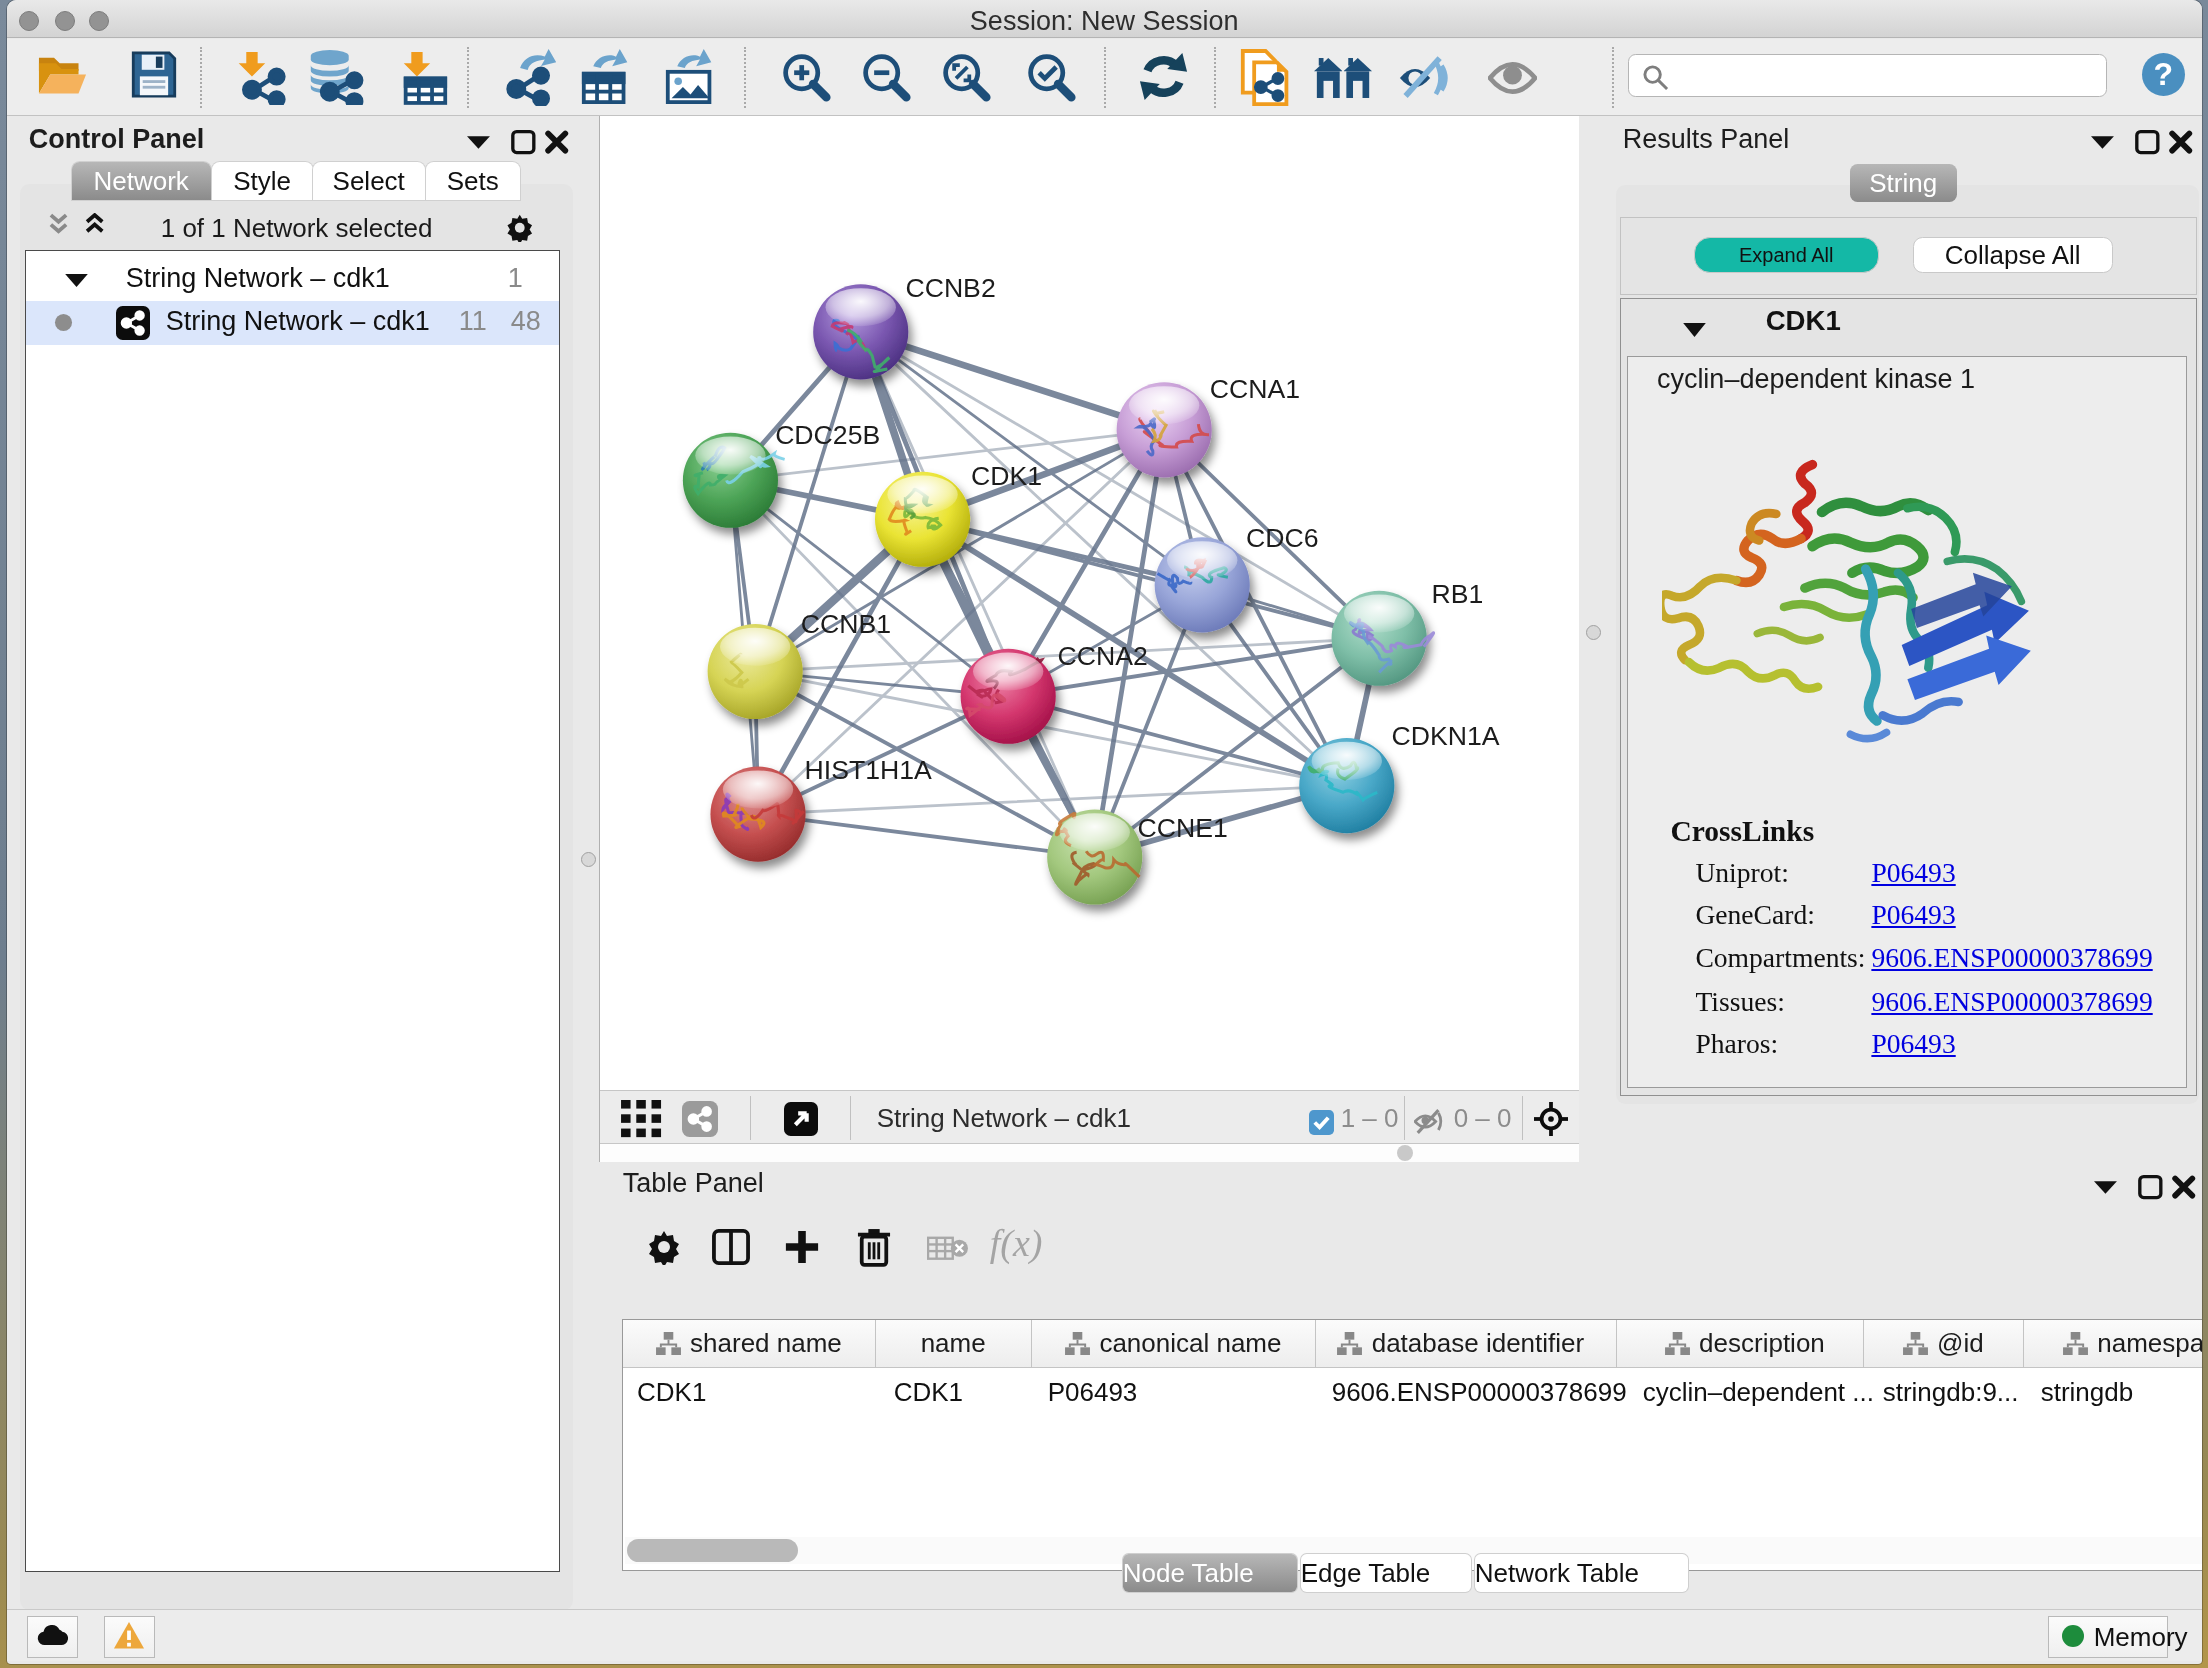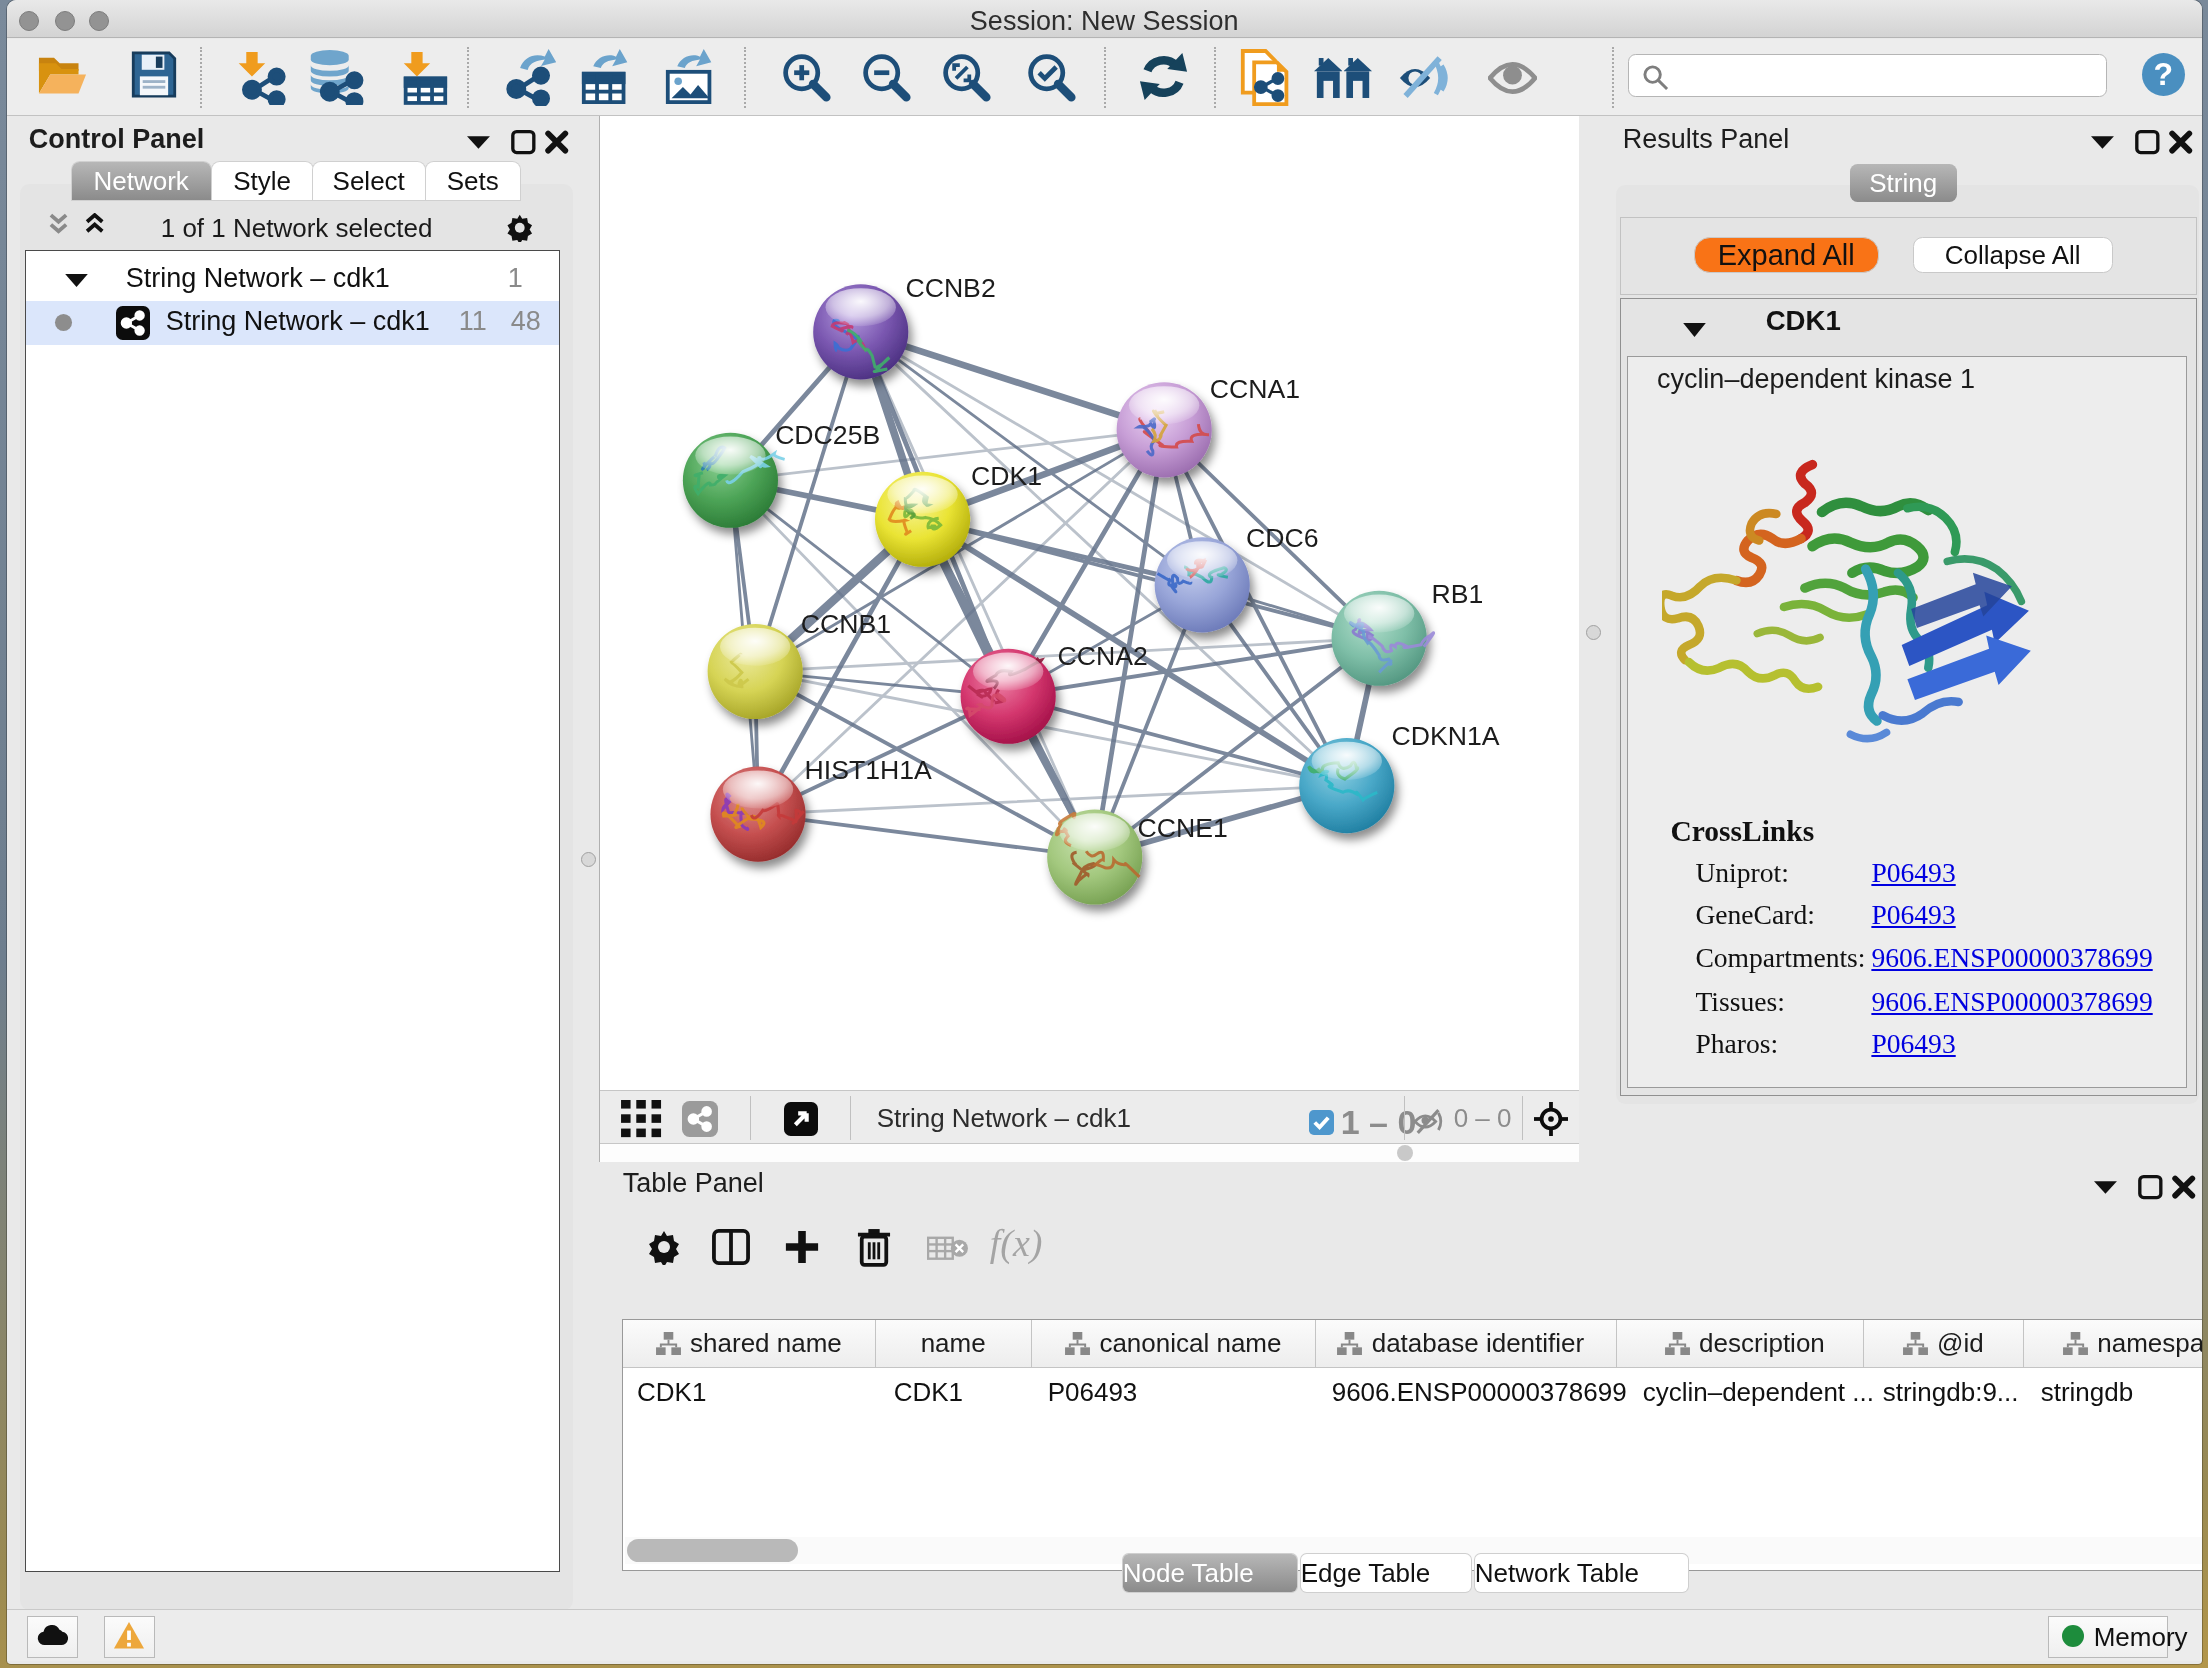"Expand All" div { background: #f97316 -> #14b8a6; font-size: 29px -> 20px }
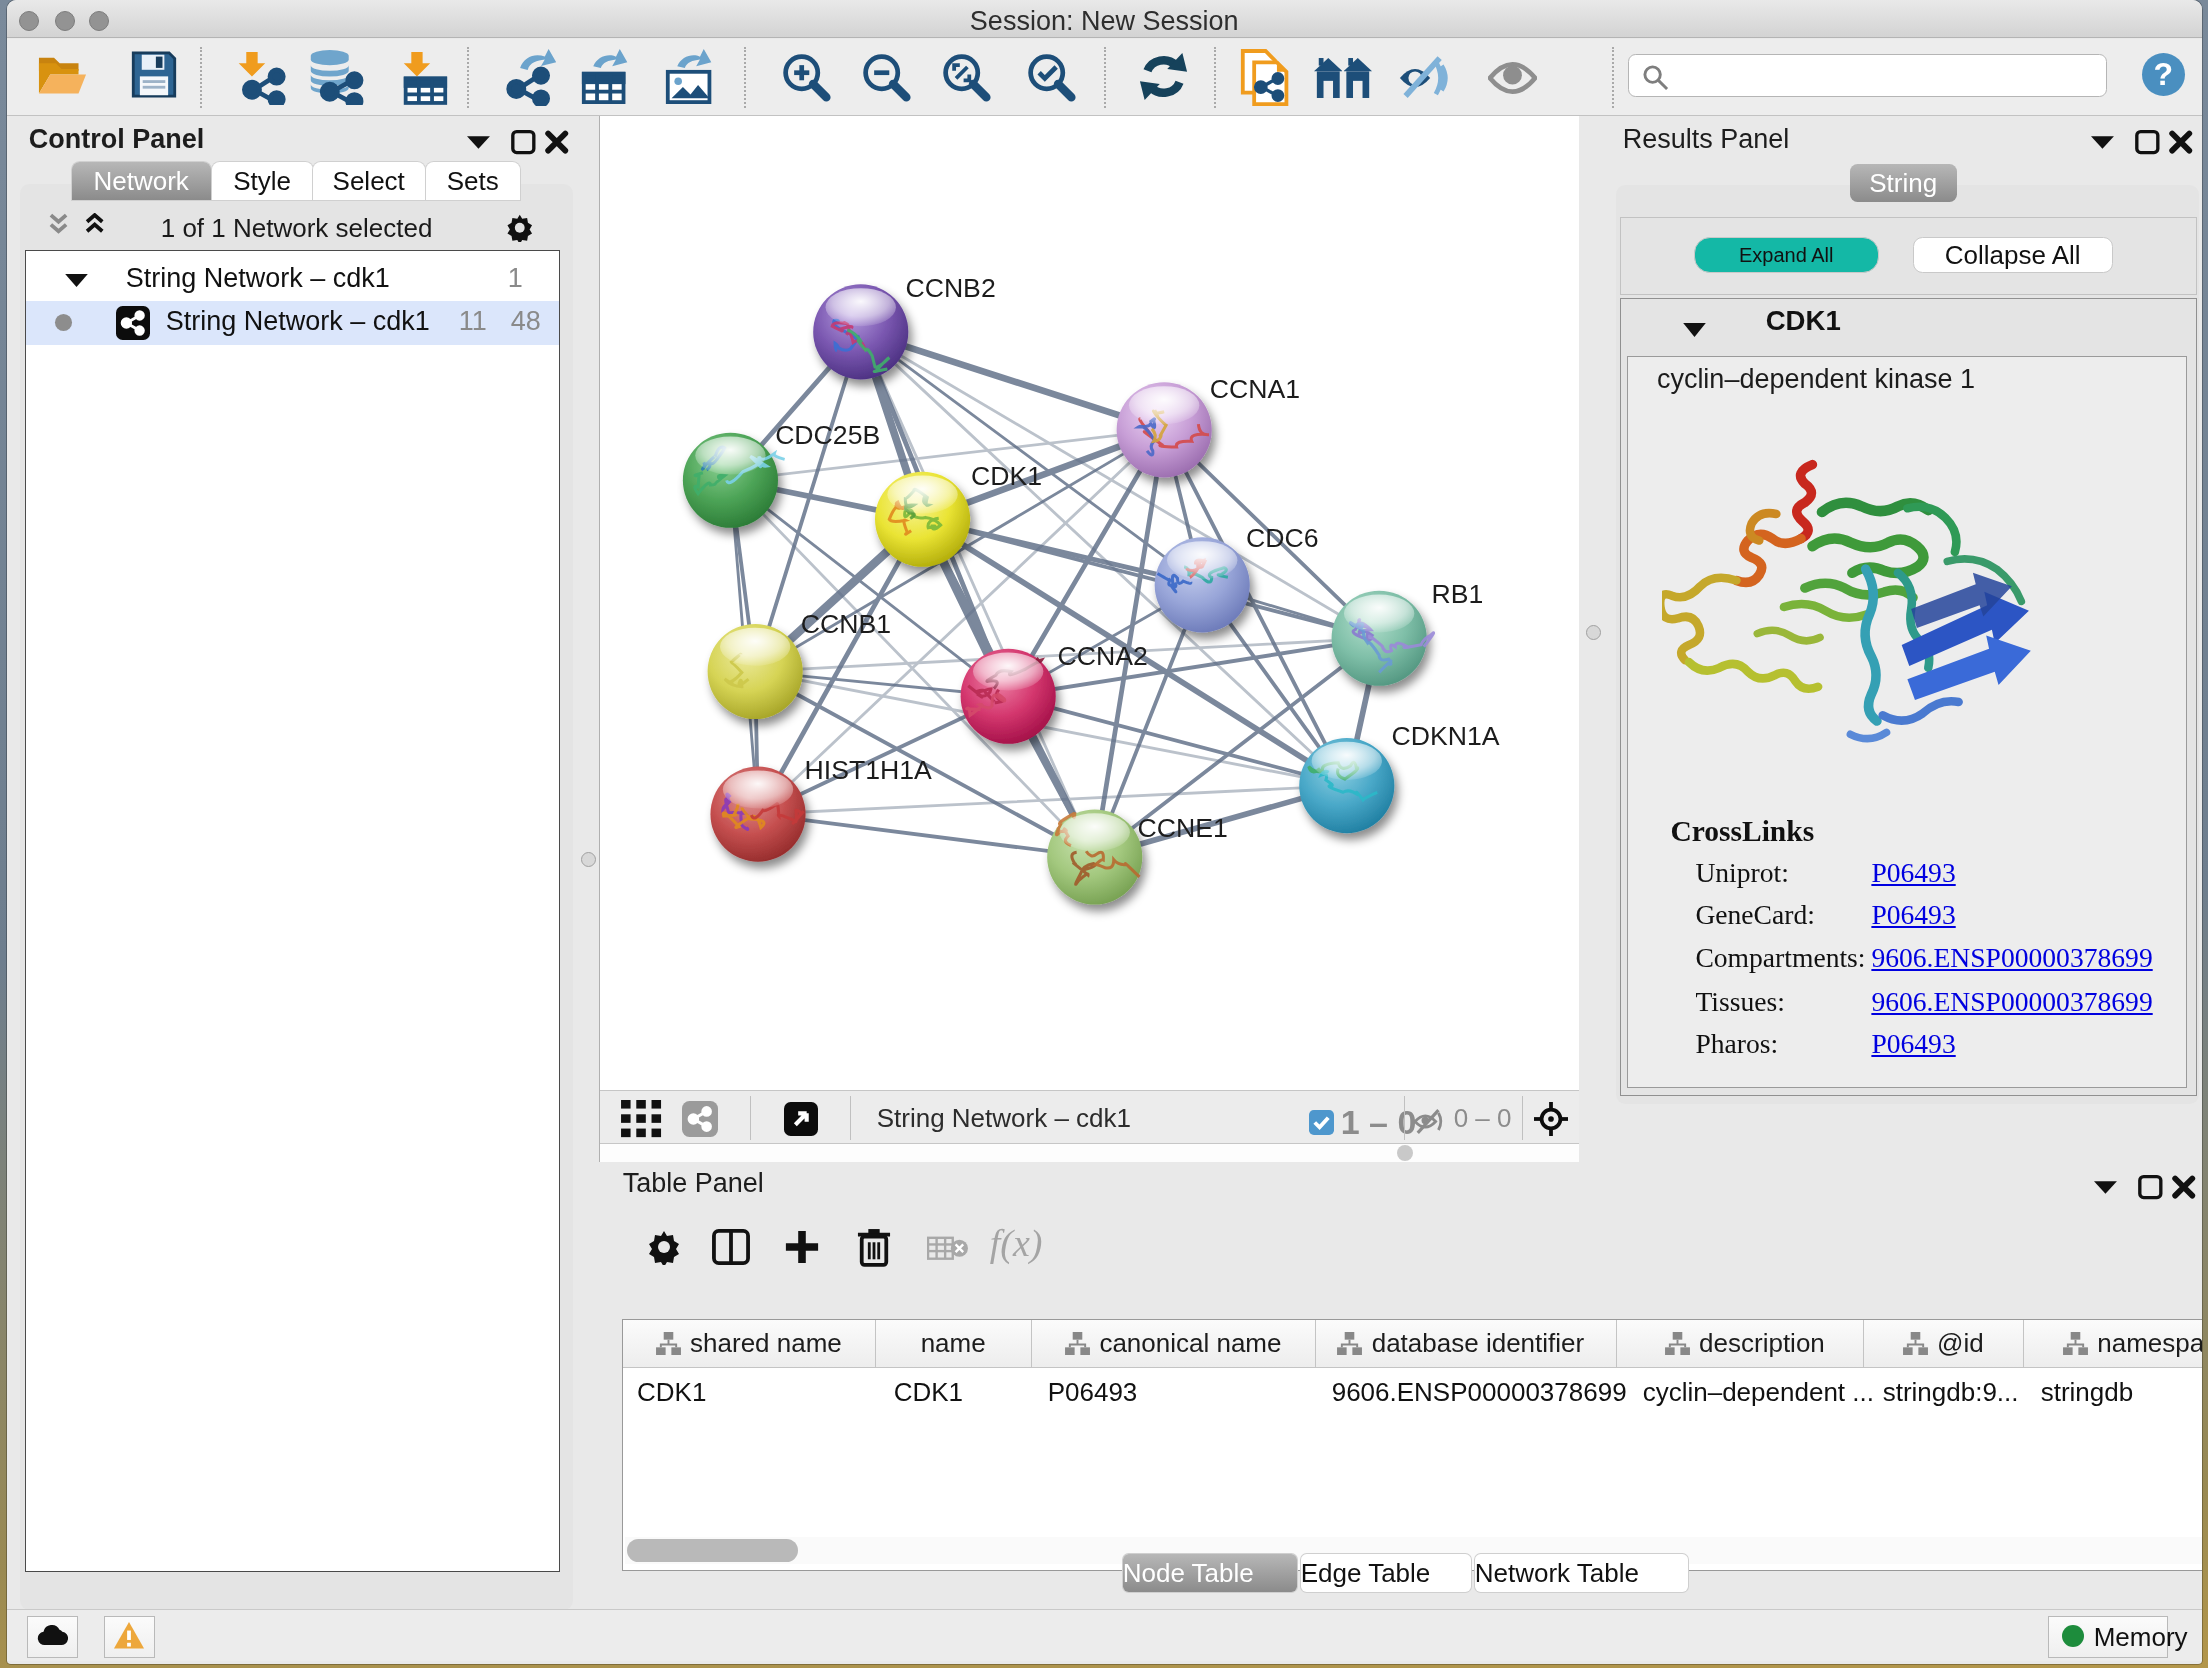"1 – 0" span.gray { font-size: 34px -> 26px; font-weight: bold -> none }
